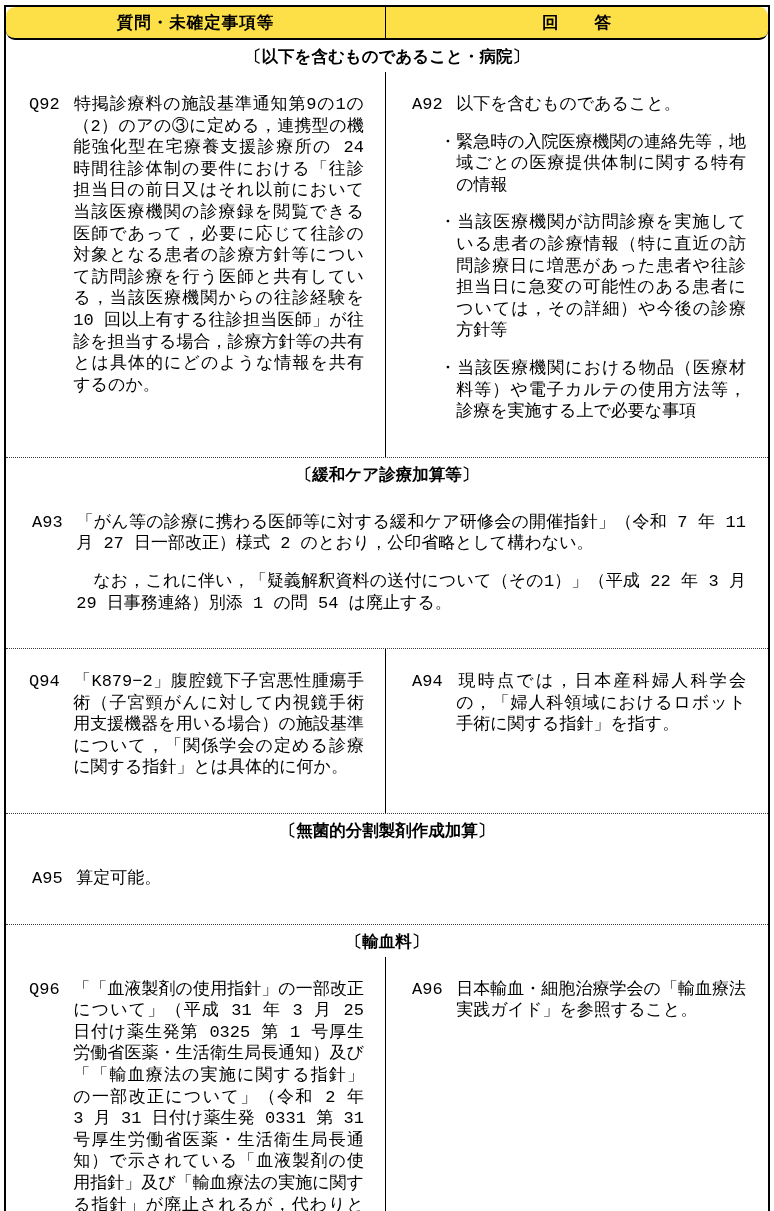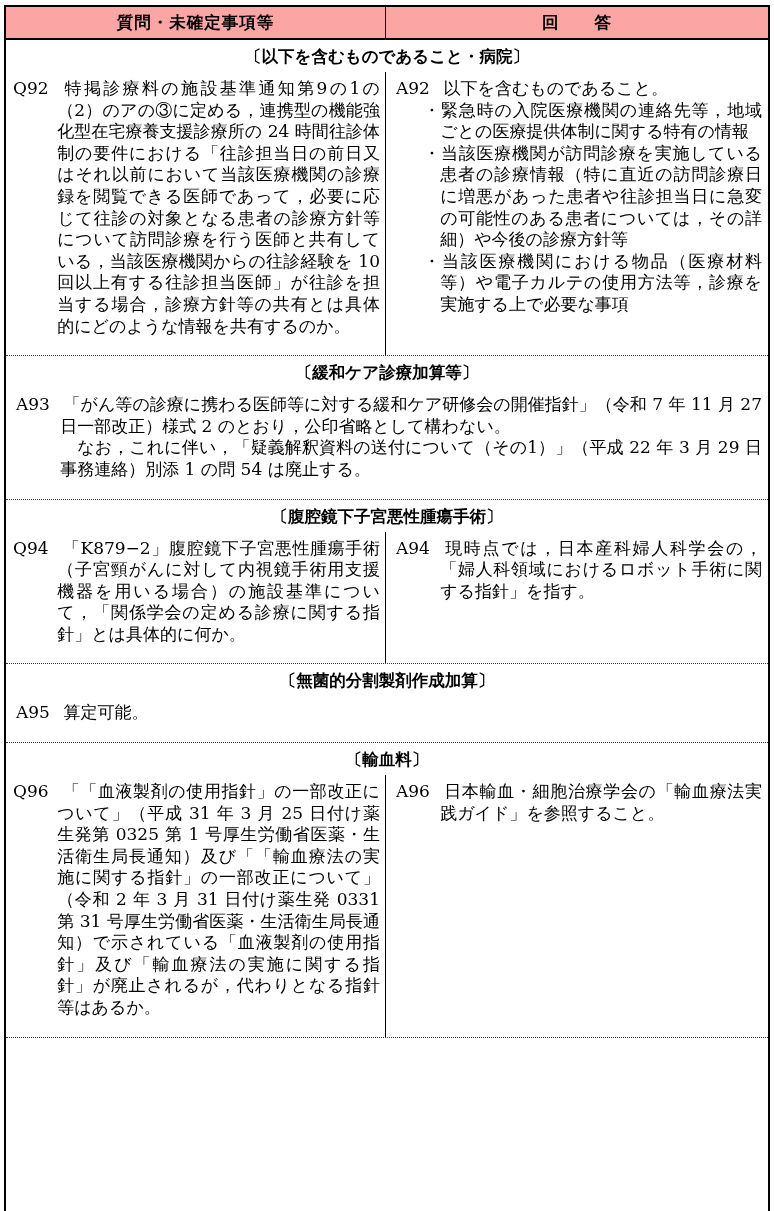"質問・未確定事項等" .header-row { background: #fca5a5 -> #fde047; border-radius: none -> 9px }
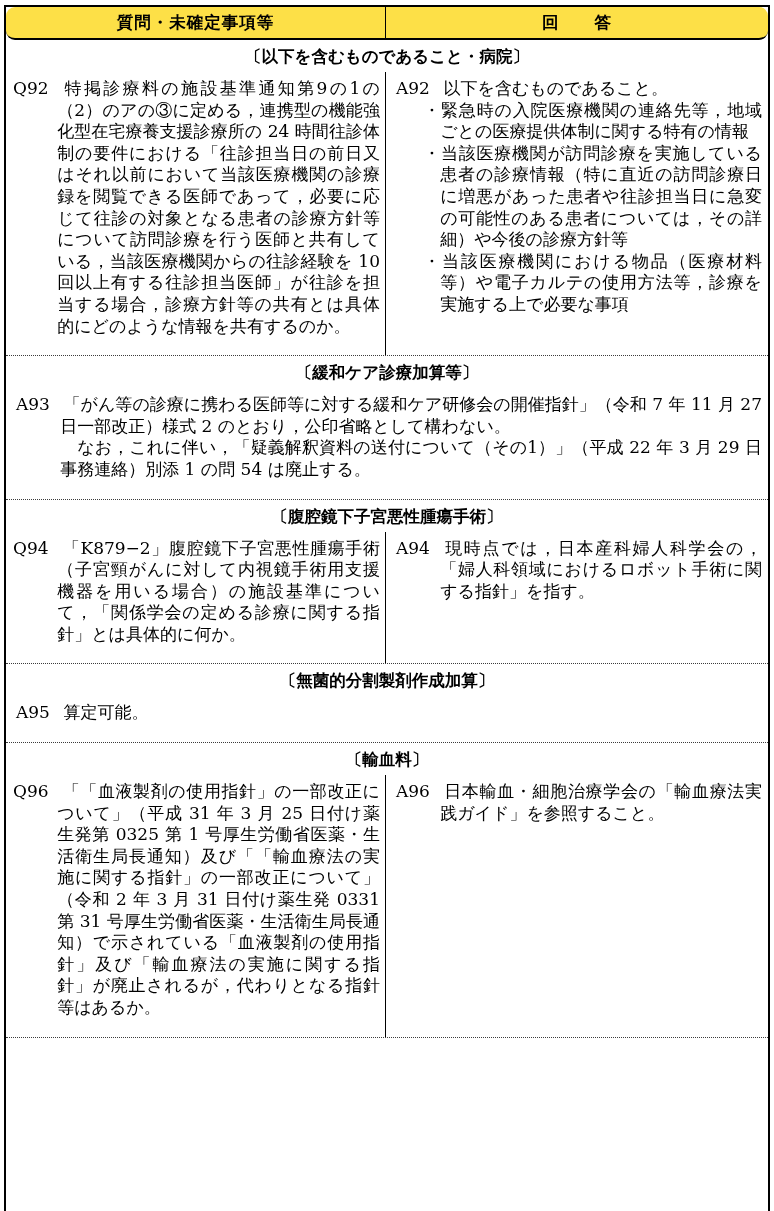"Q92" .cell p { font-family: none -> Liberation Mono, monospace; margin: 0 -> 16px }
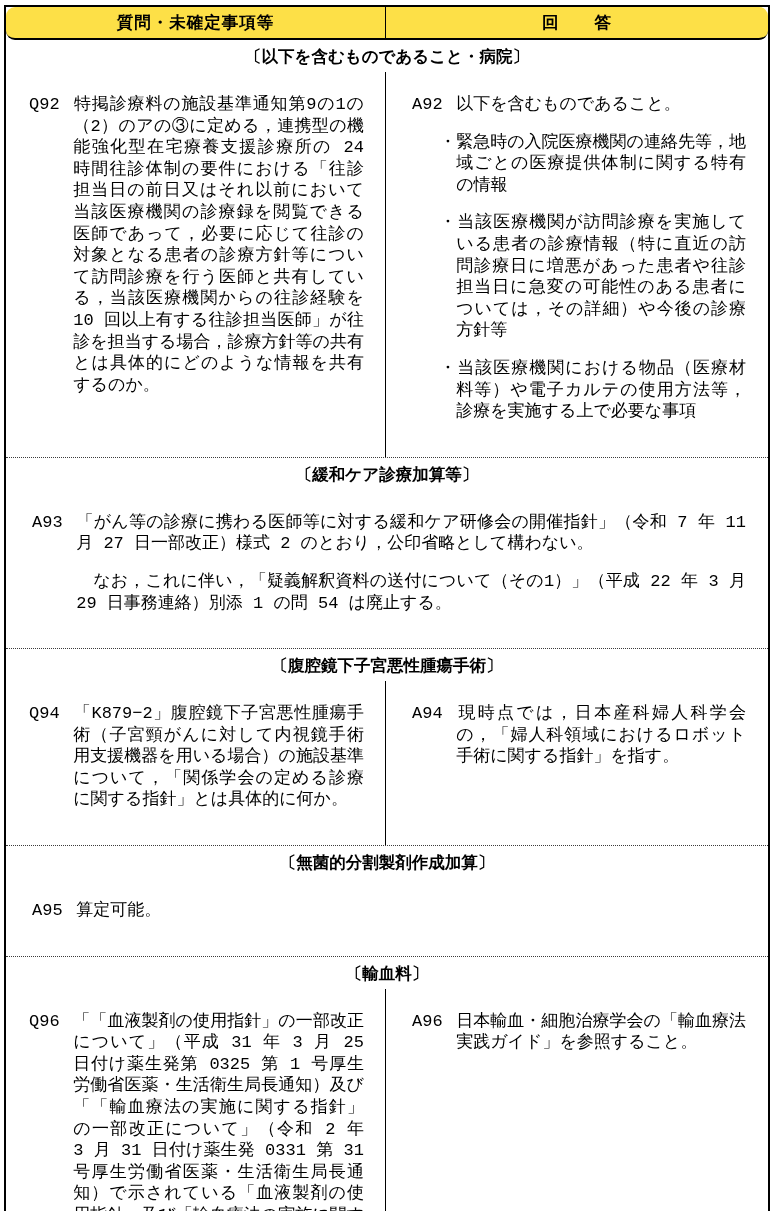"〔腹腔鏡下子宮悪性腫瘍手術〕" div.section-row { html: <div>〔腹腔鏡下子宮悪性腫瘍手術〕</div> -> none }
